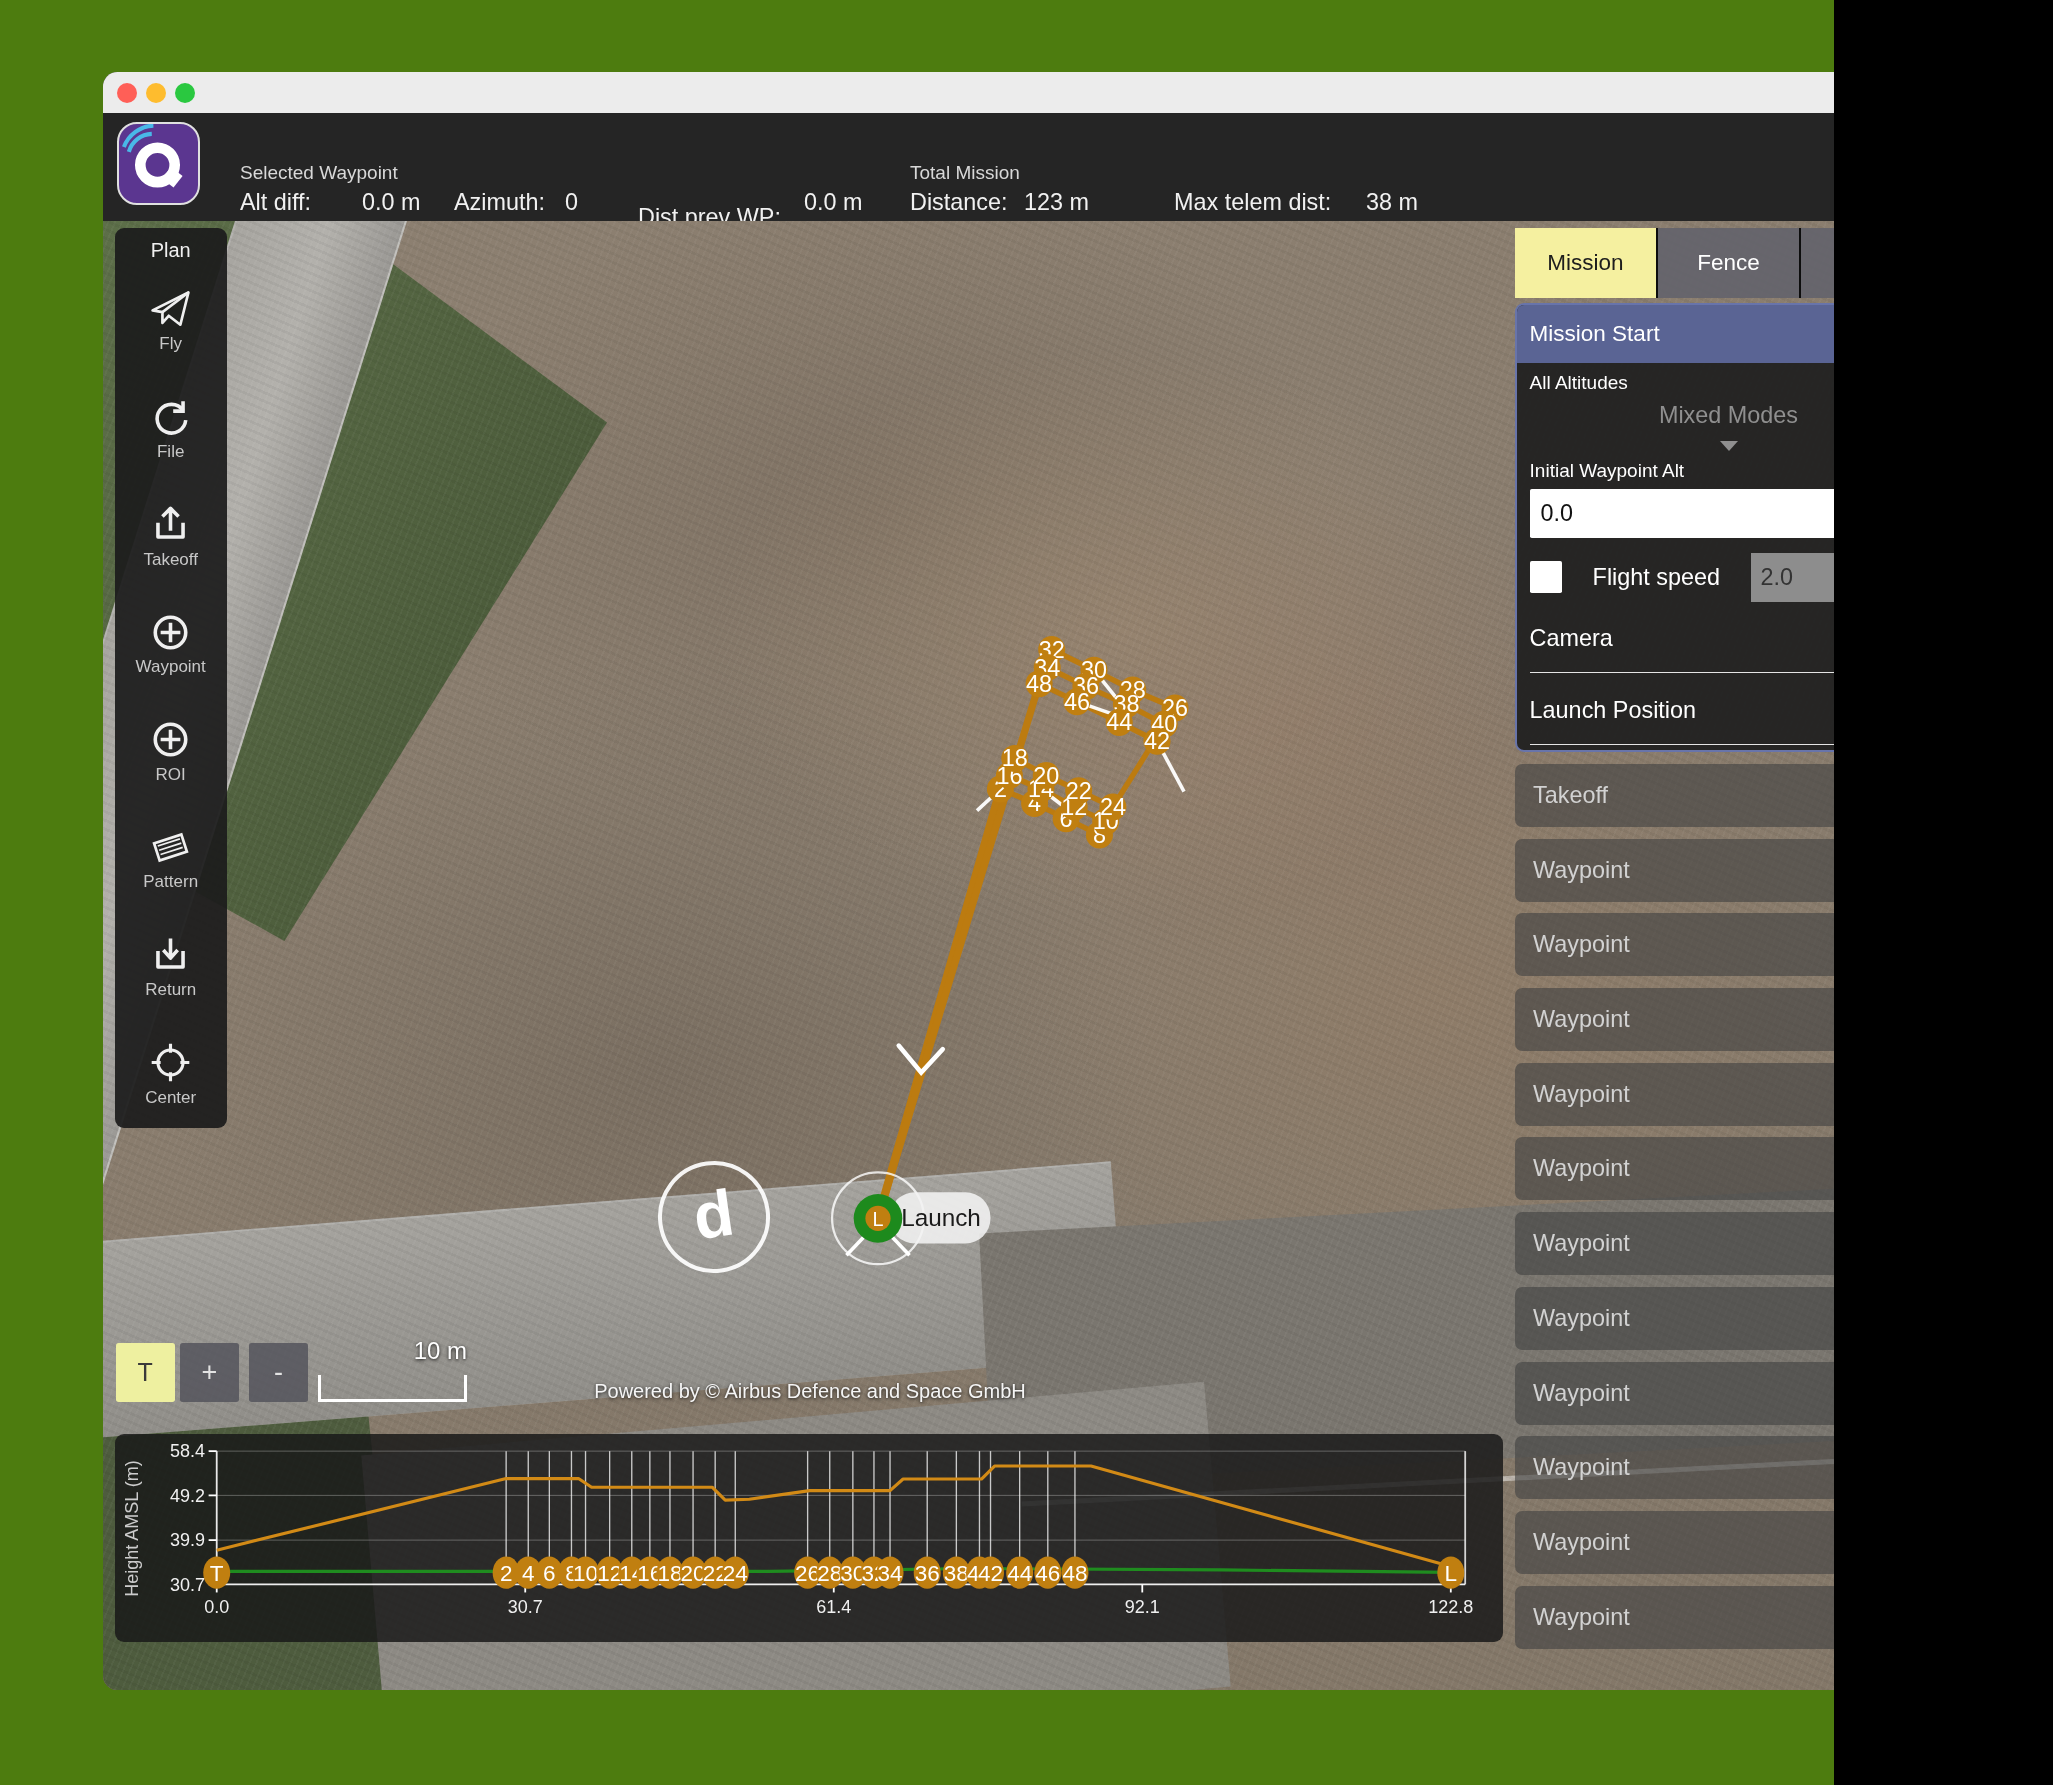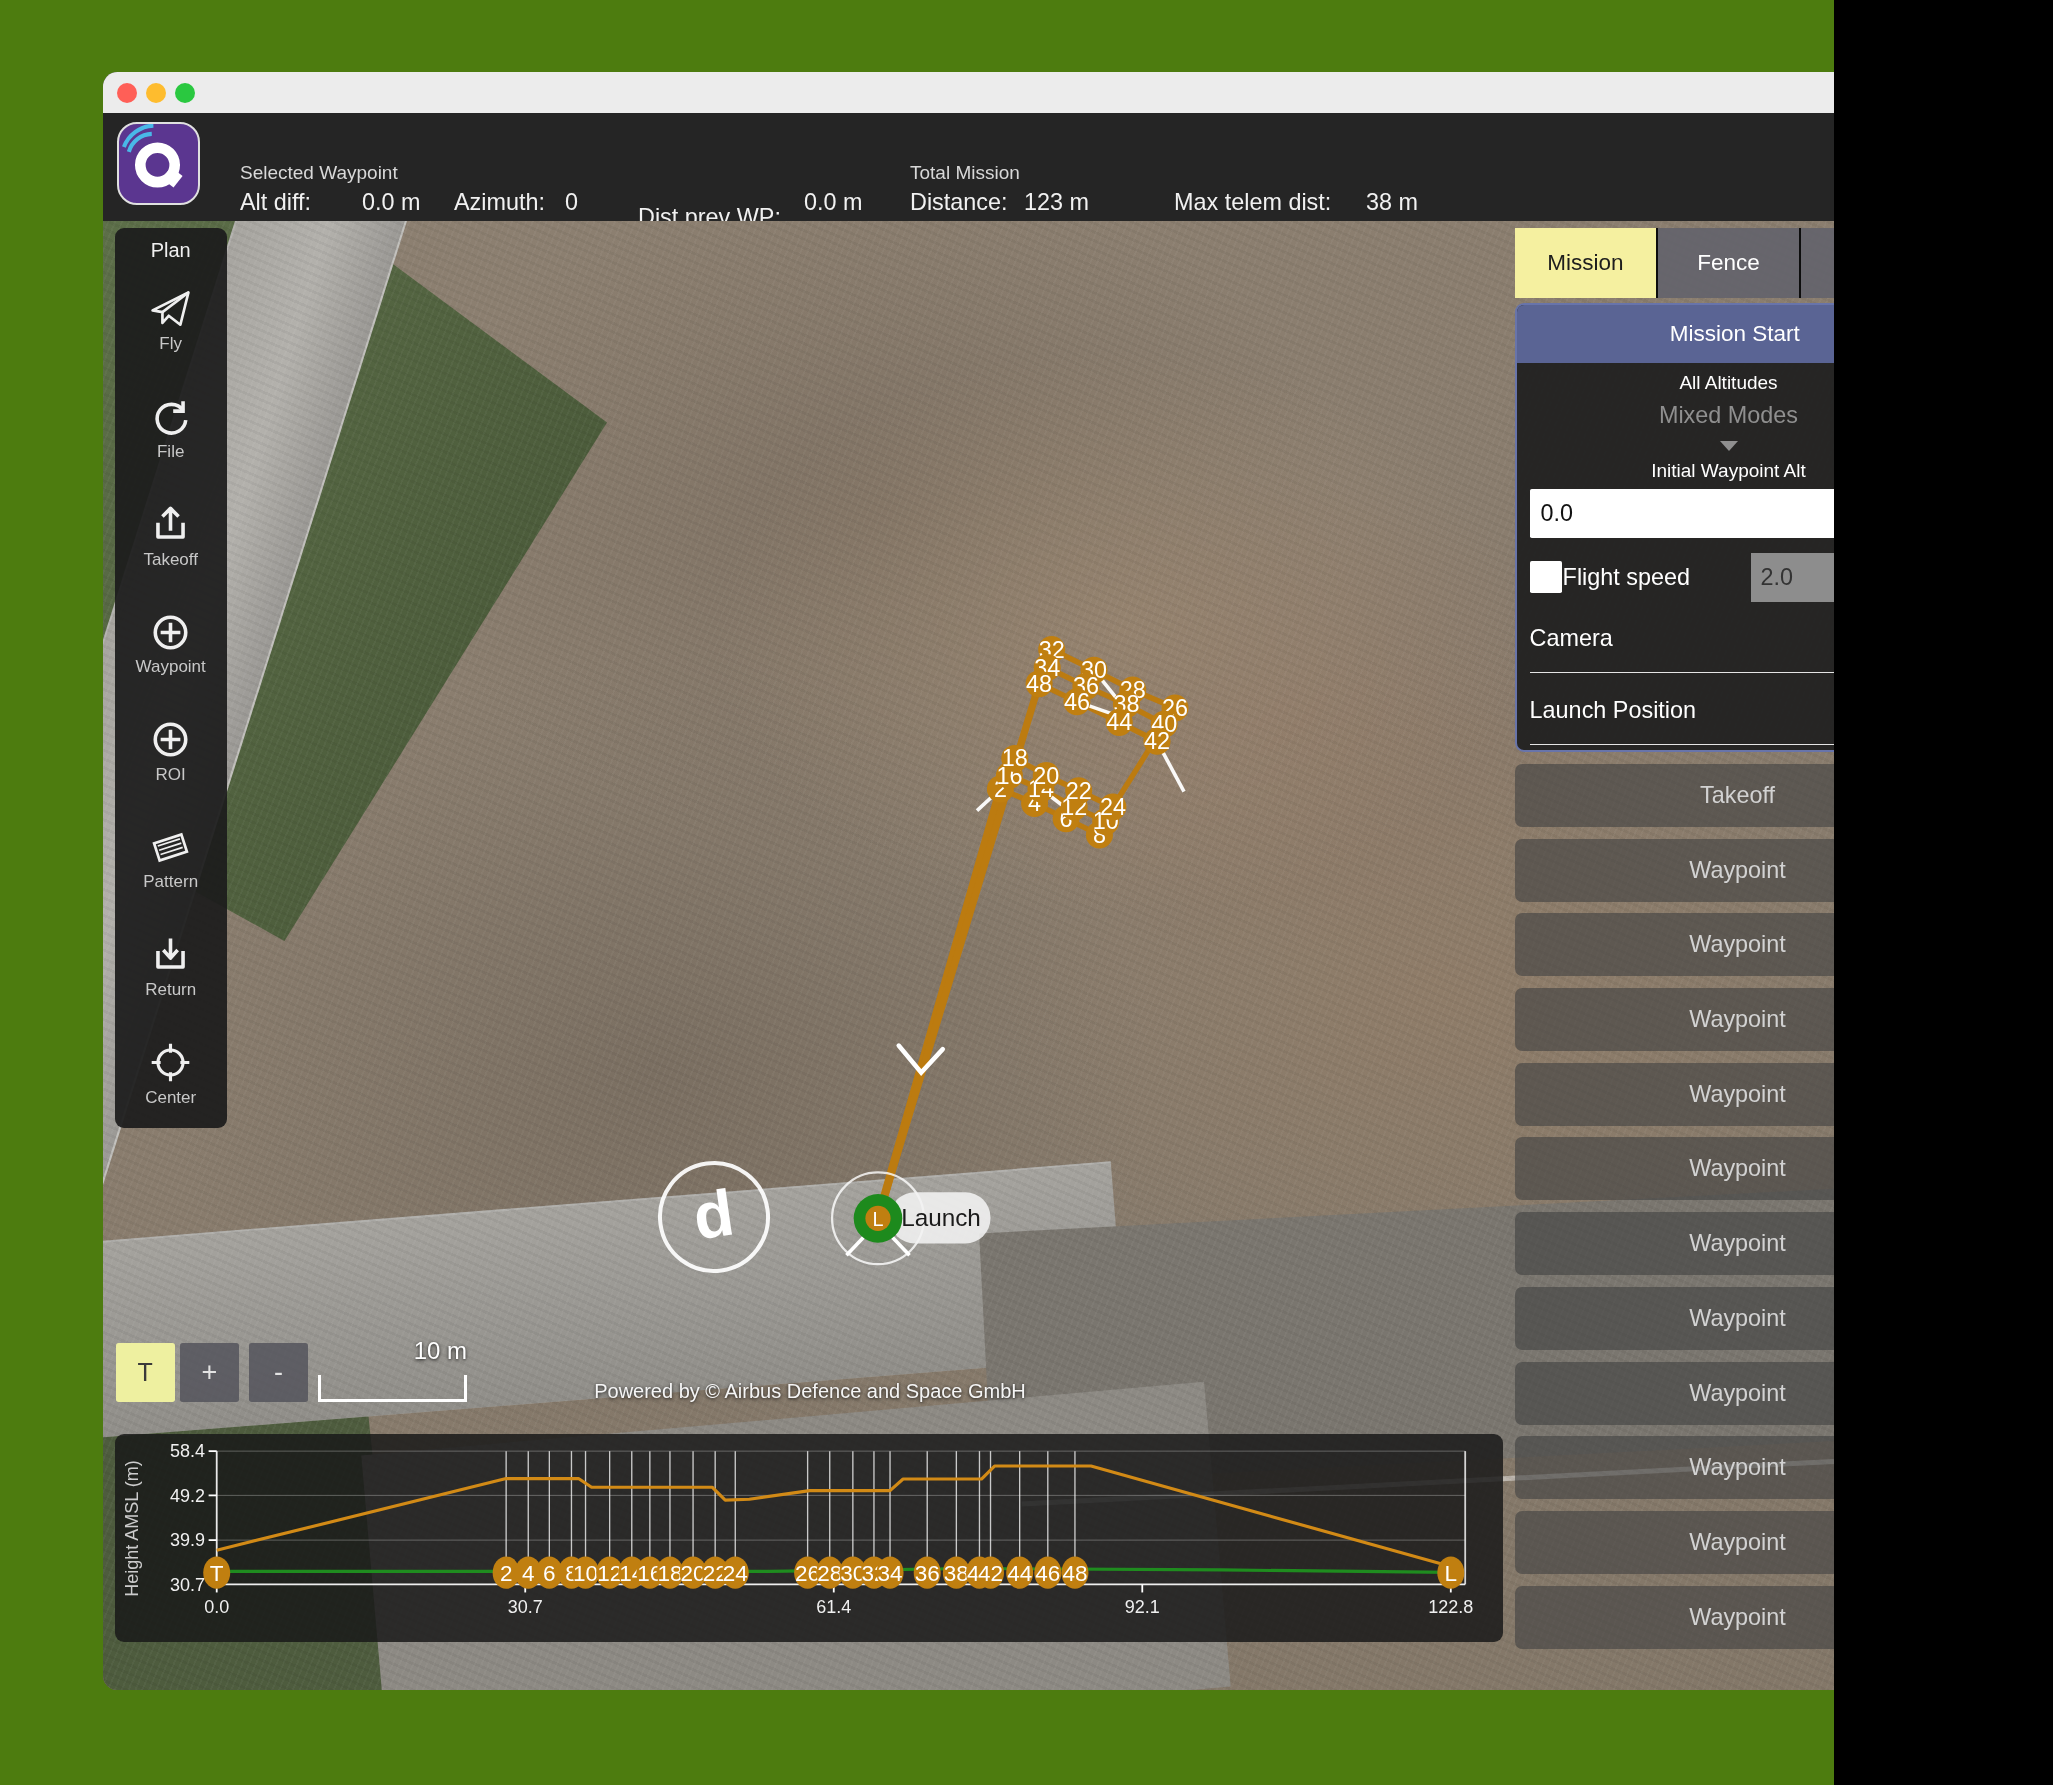"Mission" .rpanel { text-align: center -> none }
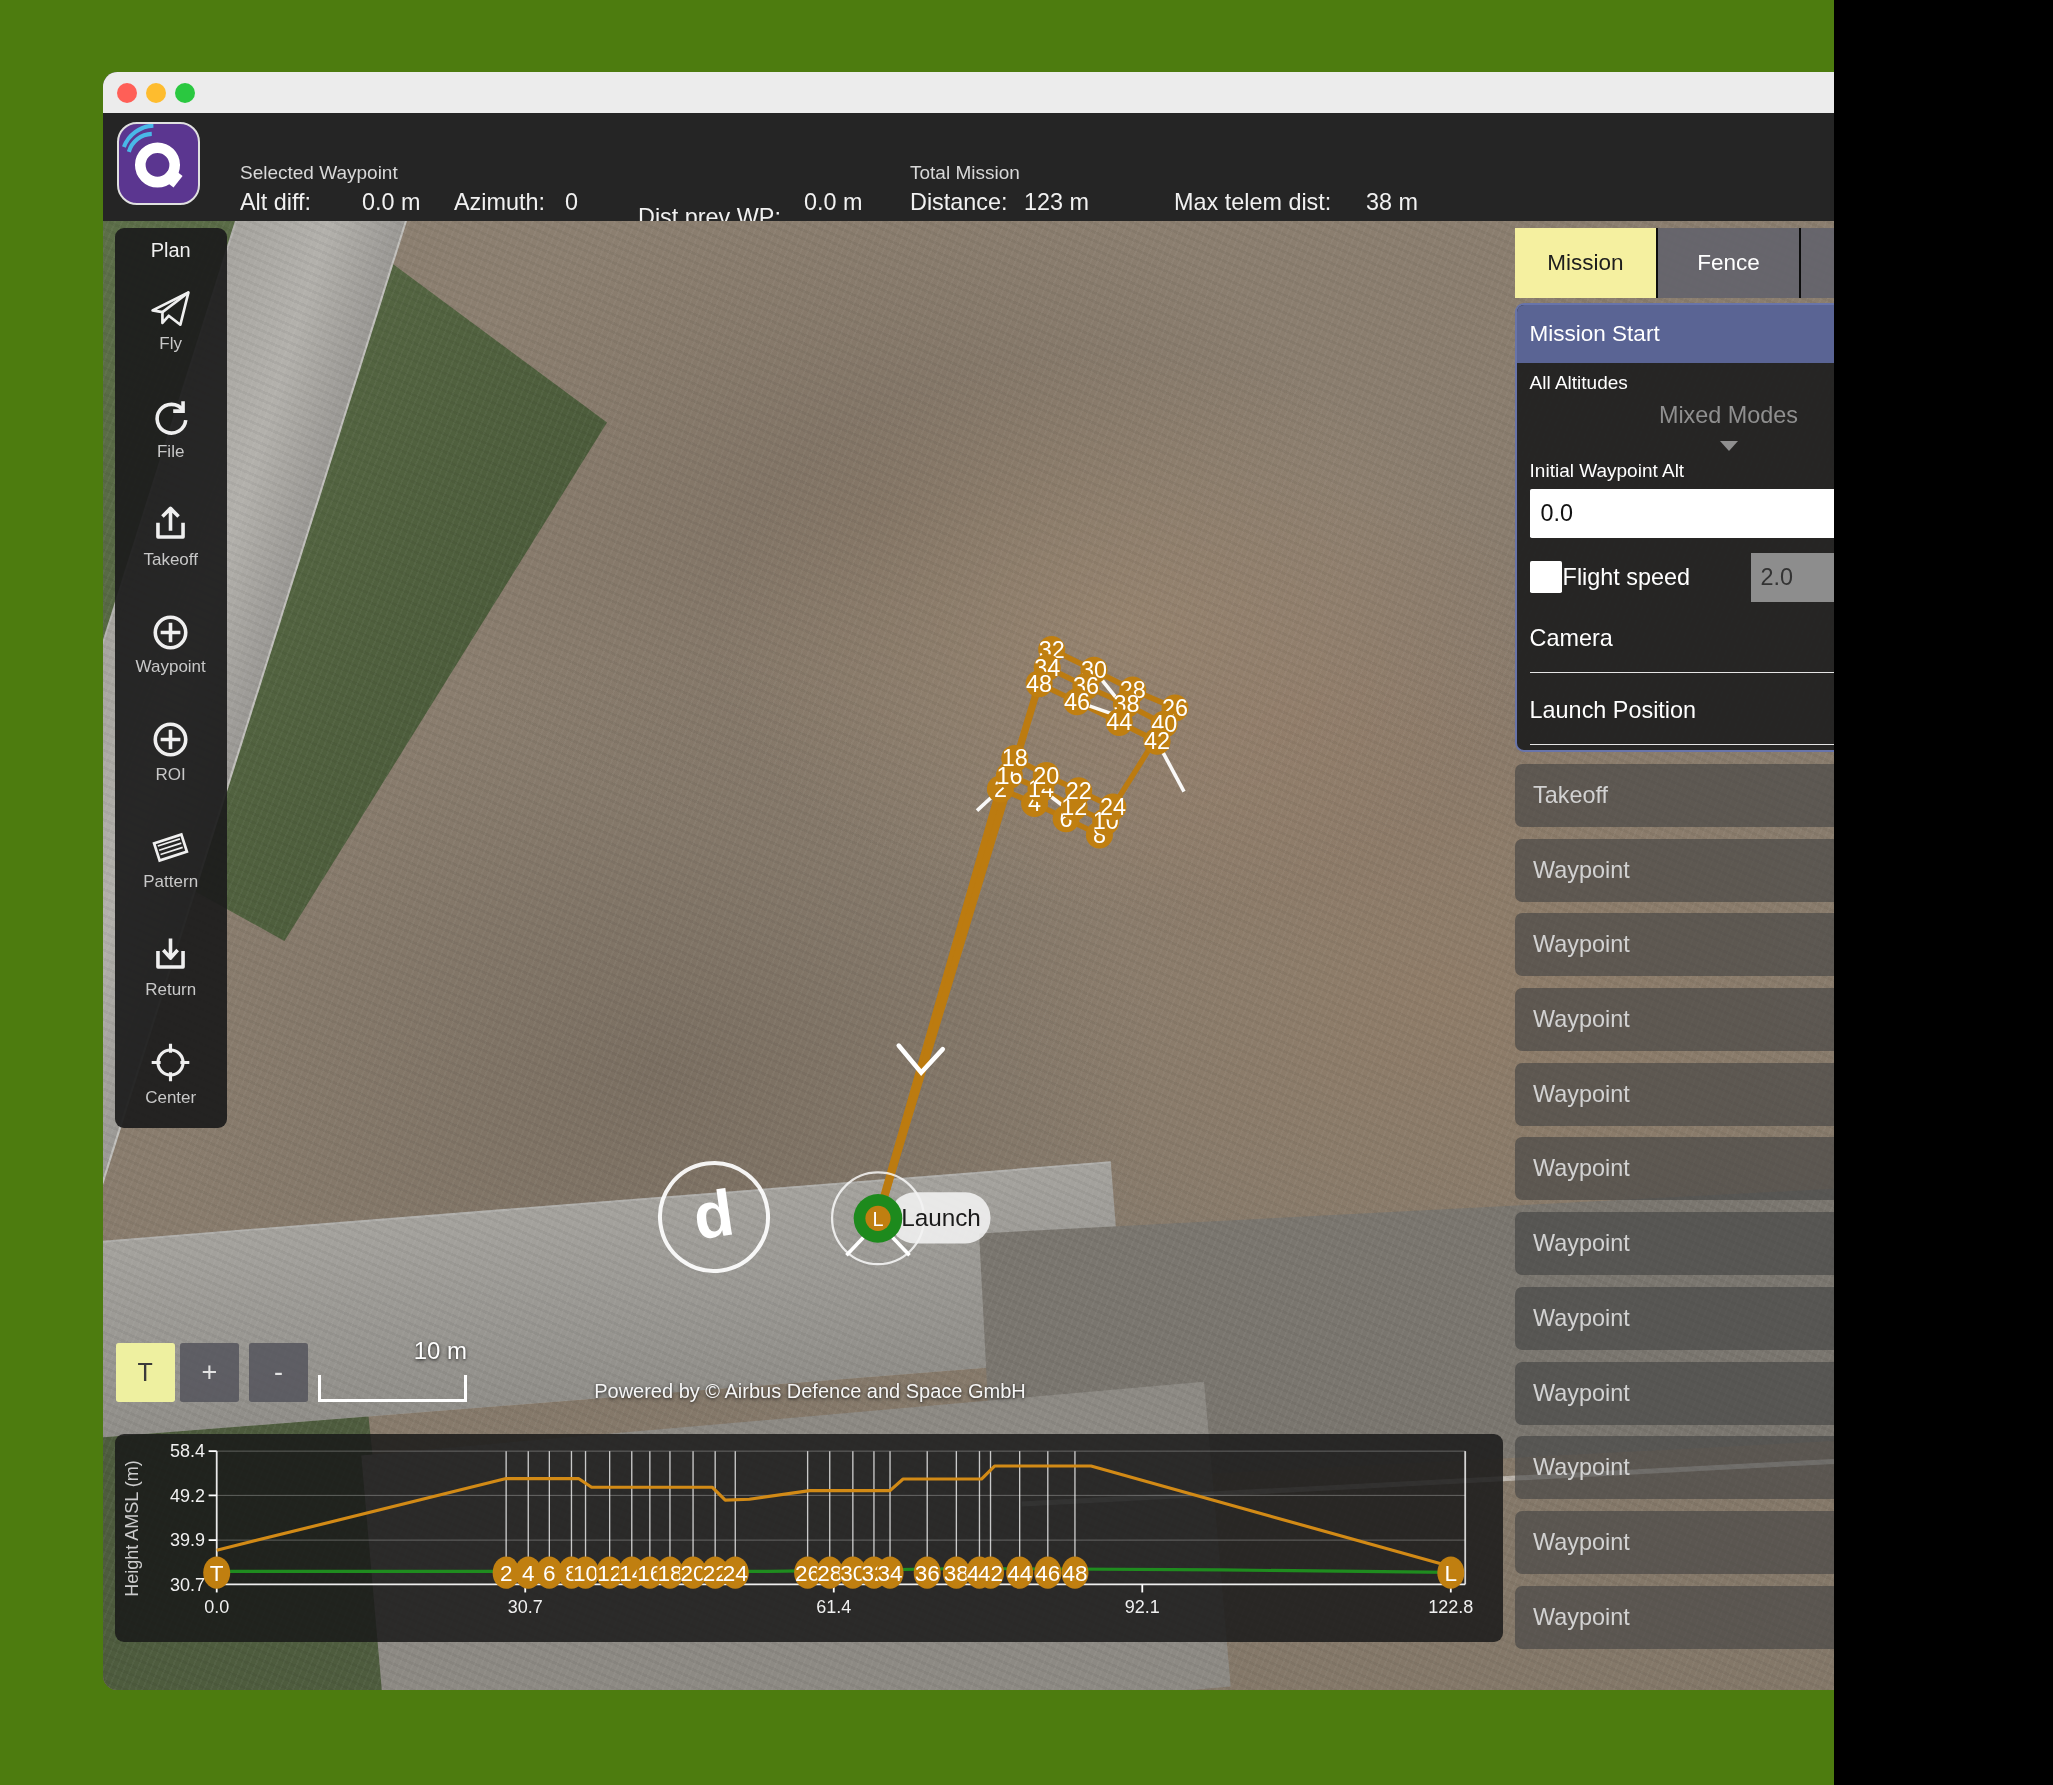"Flight speed" .speedlab { margin-left: 1px -> 31px }
